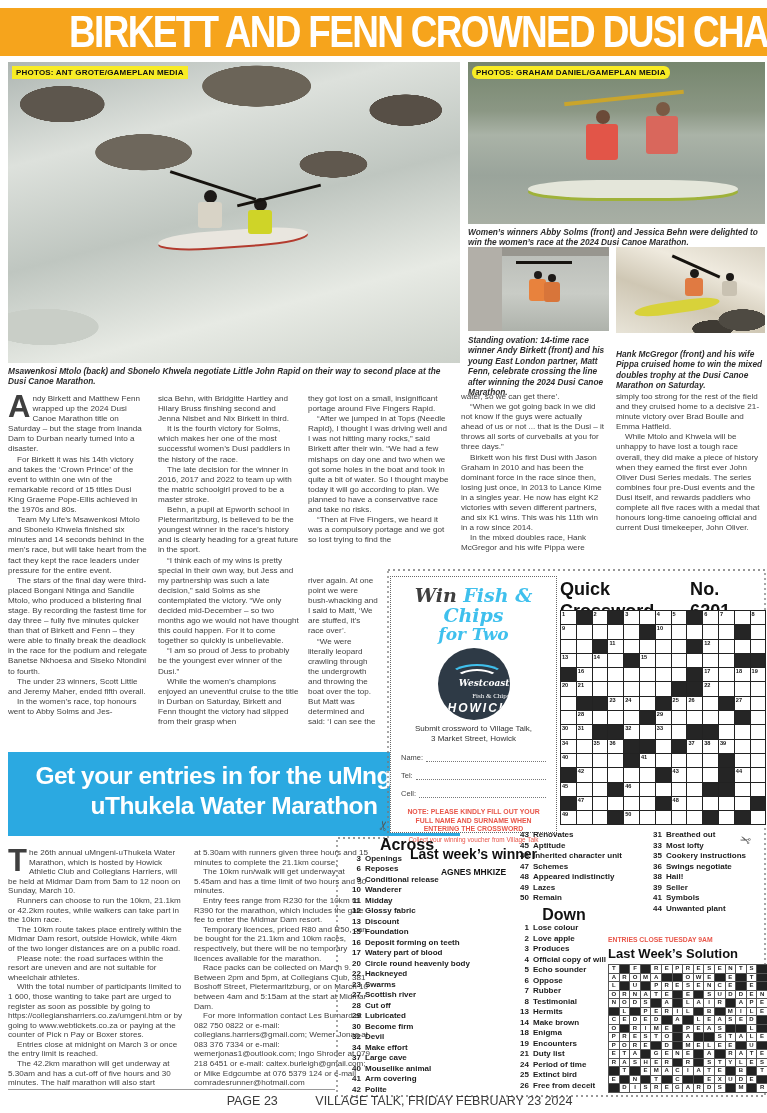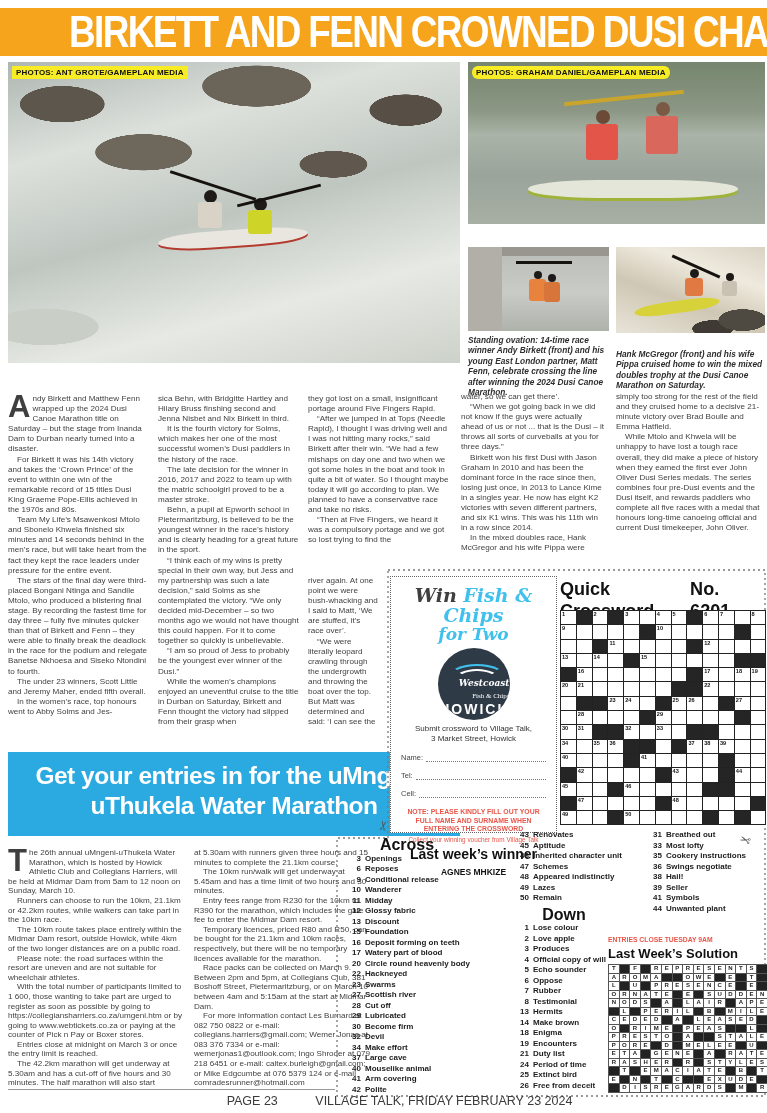"Women’s winners Abby Solms (front)" div.caption { html: none -> <div>Women’s winners Abby Solms (front) and Jessica Behn were delighted to win the women’s race at the 2024 Dusi Canoe Marathon.</div> }
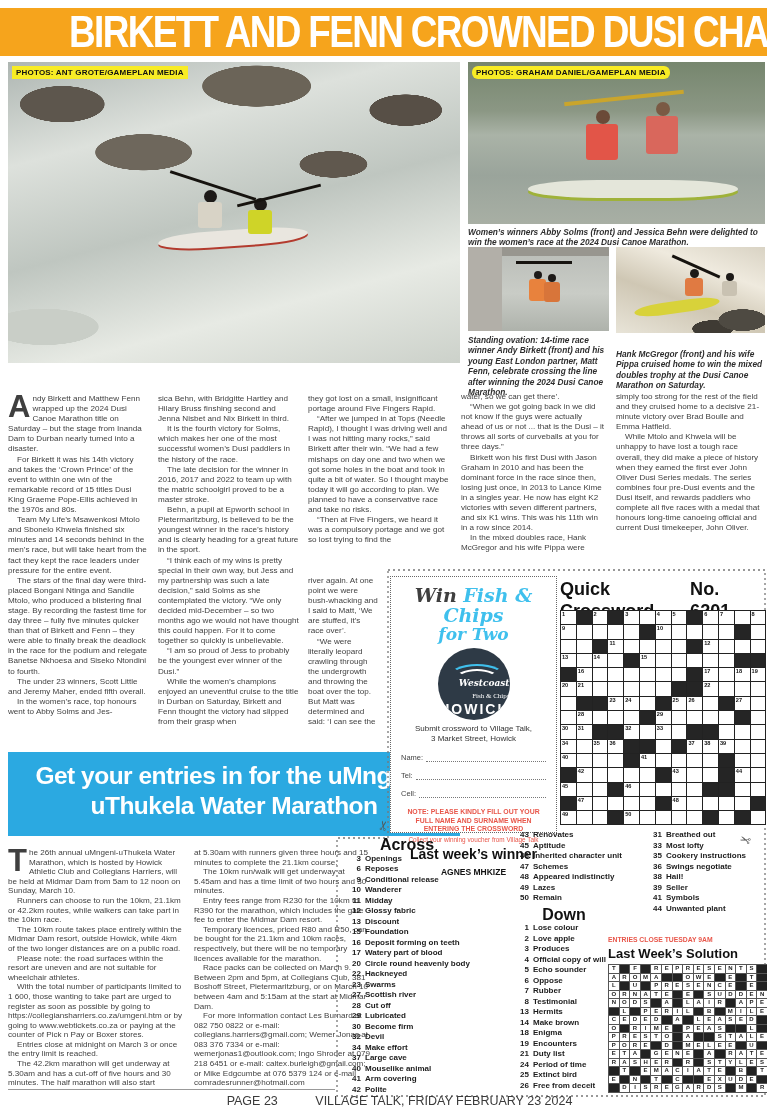"Msawenkosi Mtolo (back) and Sbonelo" div.caption { html: none -> <div>Msawenkosi Mtolo (back) and Sbonelo Khwela negotiate Little John Rapid on their way to second place at the Dusi Canoe Marathon.</div> }
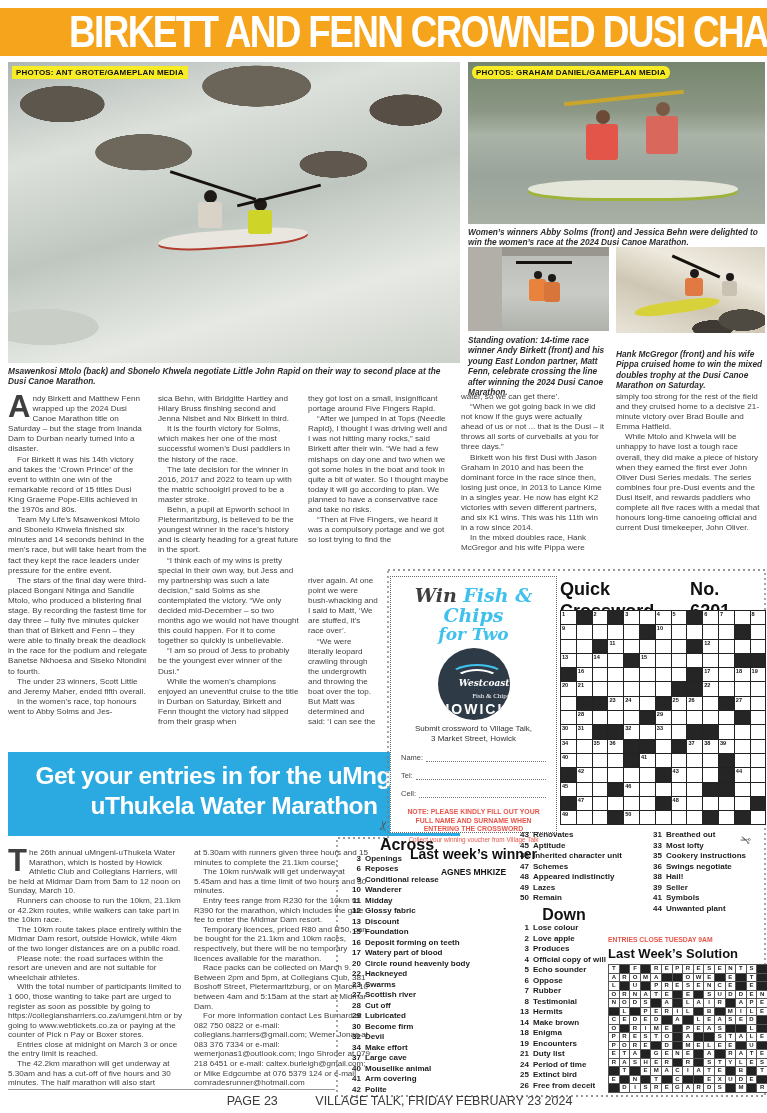"HOWICK" #logotown { font-size: 14px -> 12px; font-style: none -> italic }
